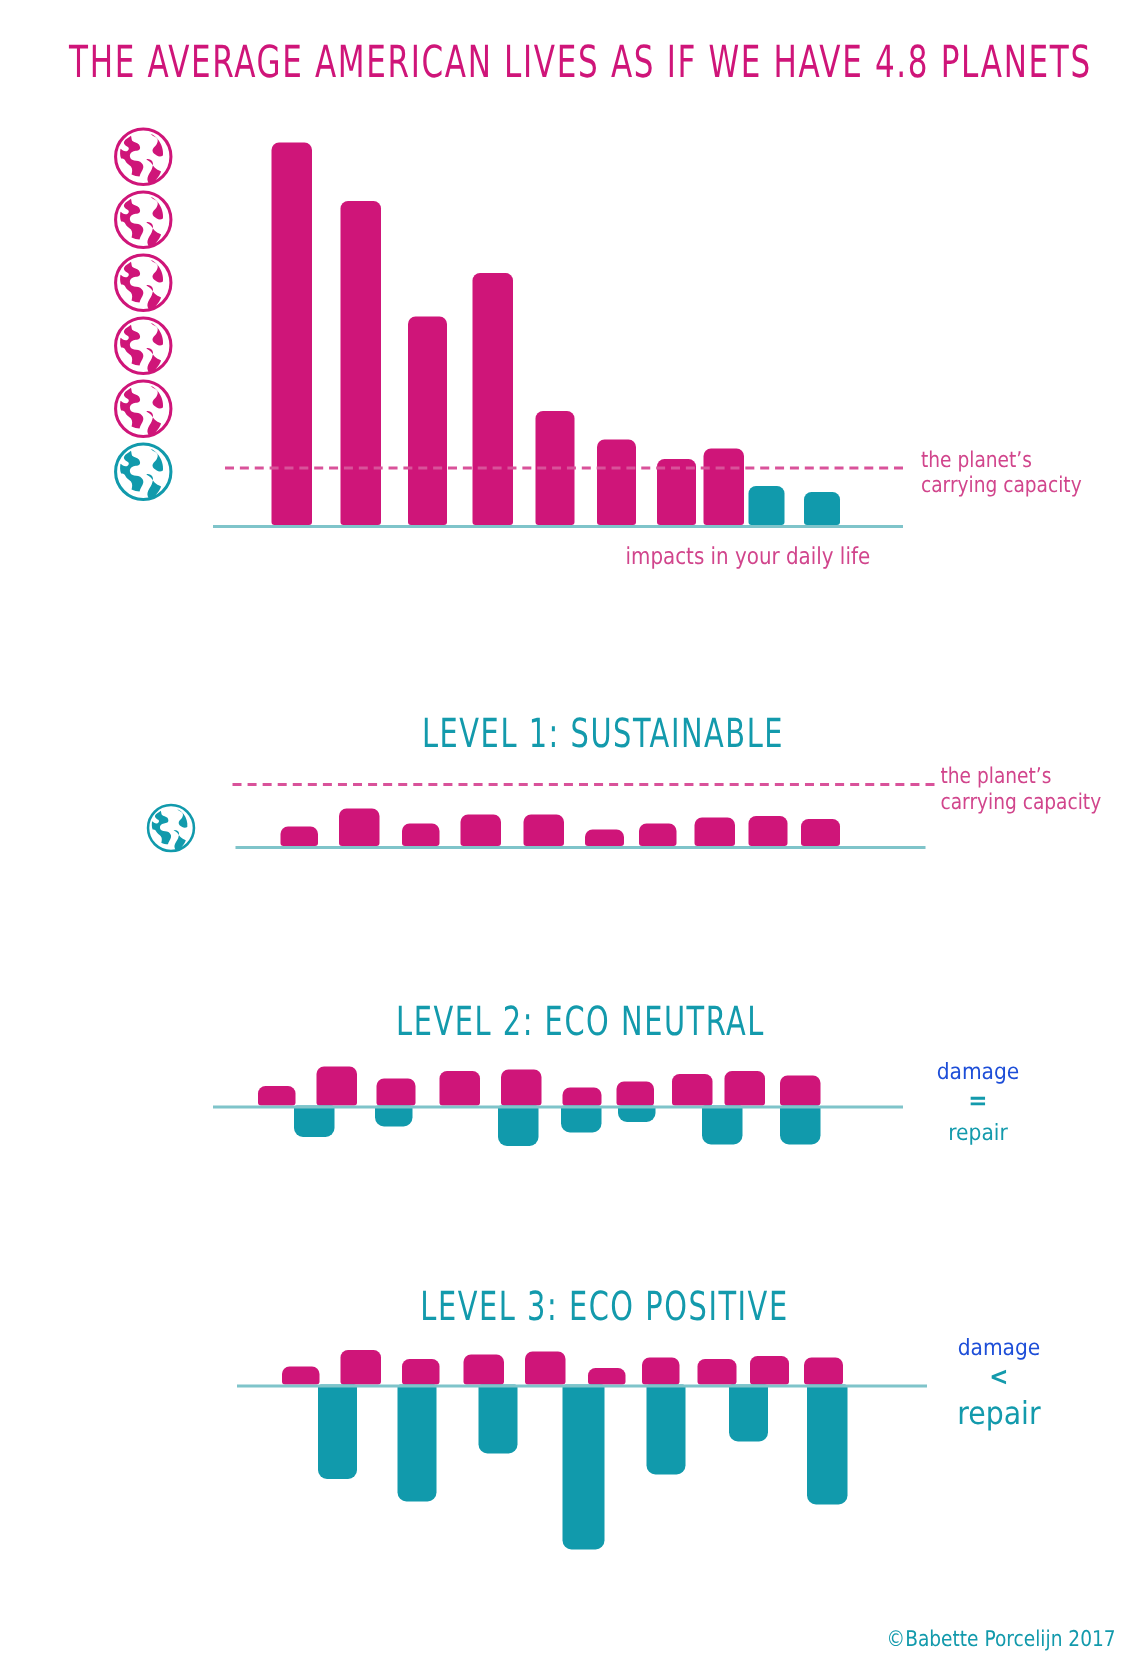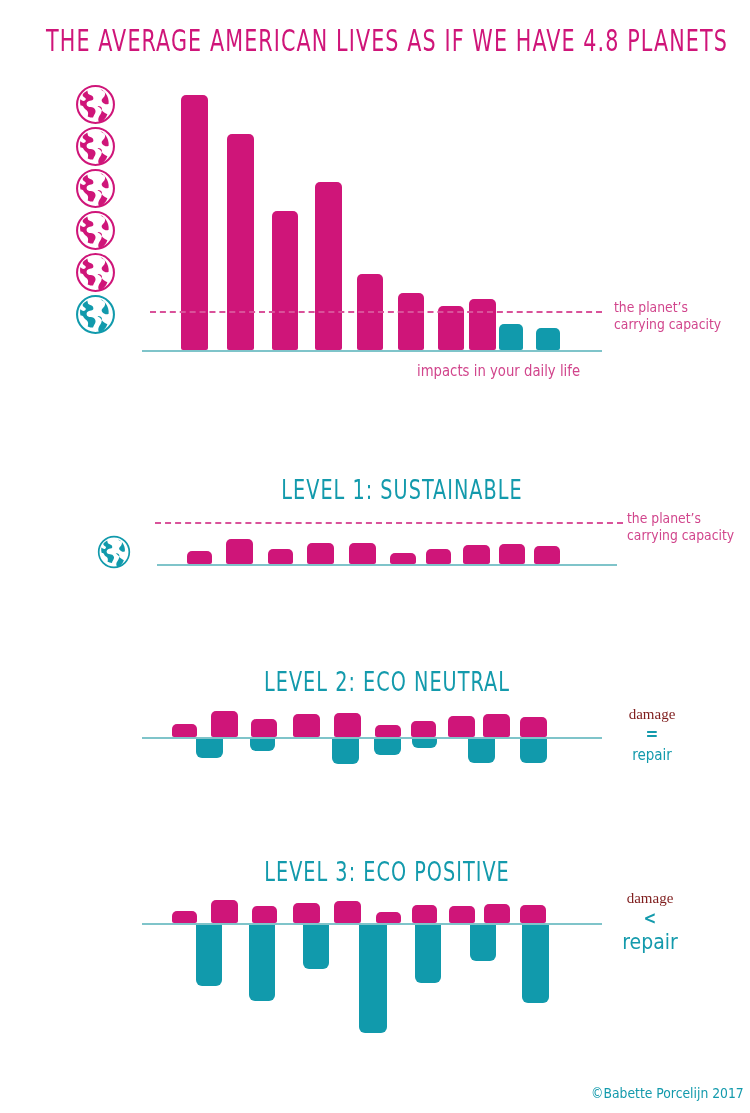"damage" .dr .dmg { color: #7f1d1d -> #1d4ed8; font-family: Liberation Serif, serif -> none }
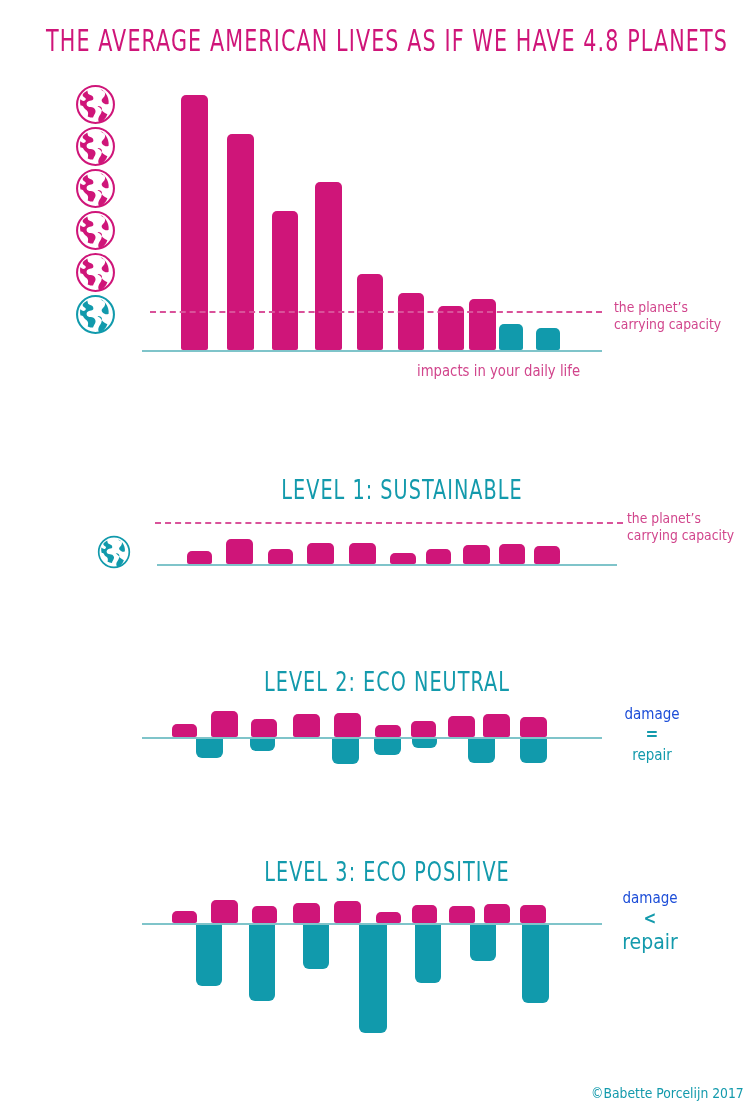"LEVEL 3: ECO POSITIVE" div.panel { left: 0 -> 16px }
